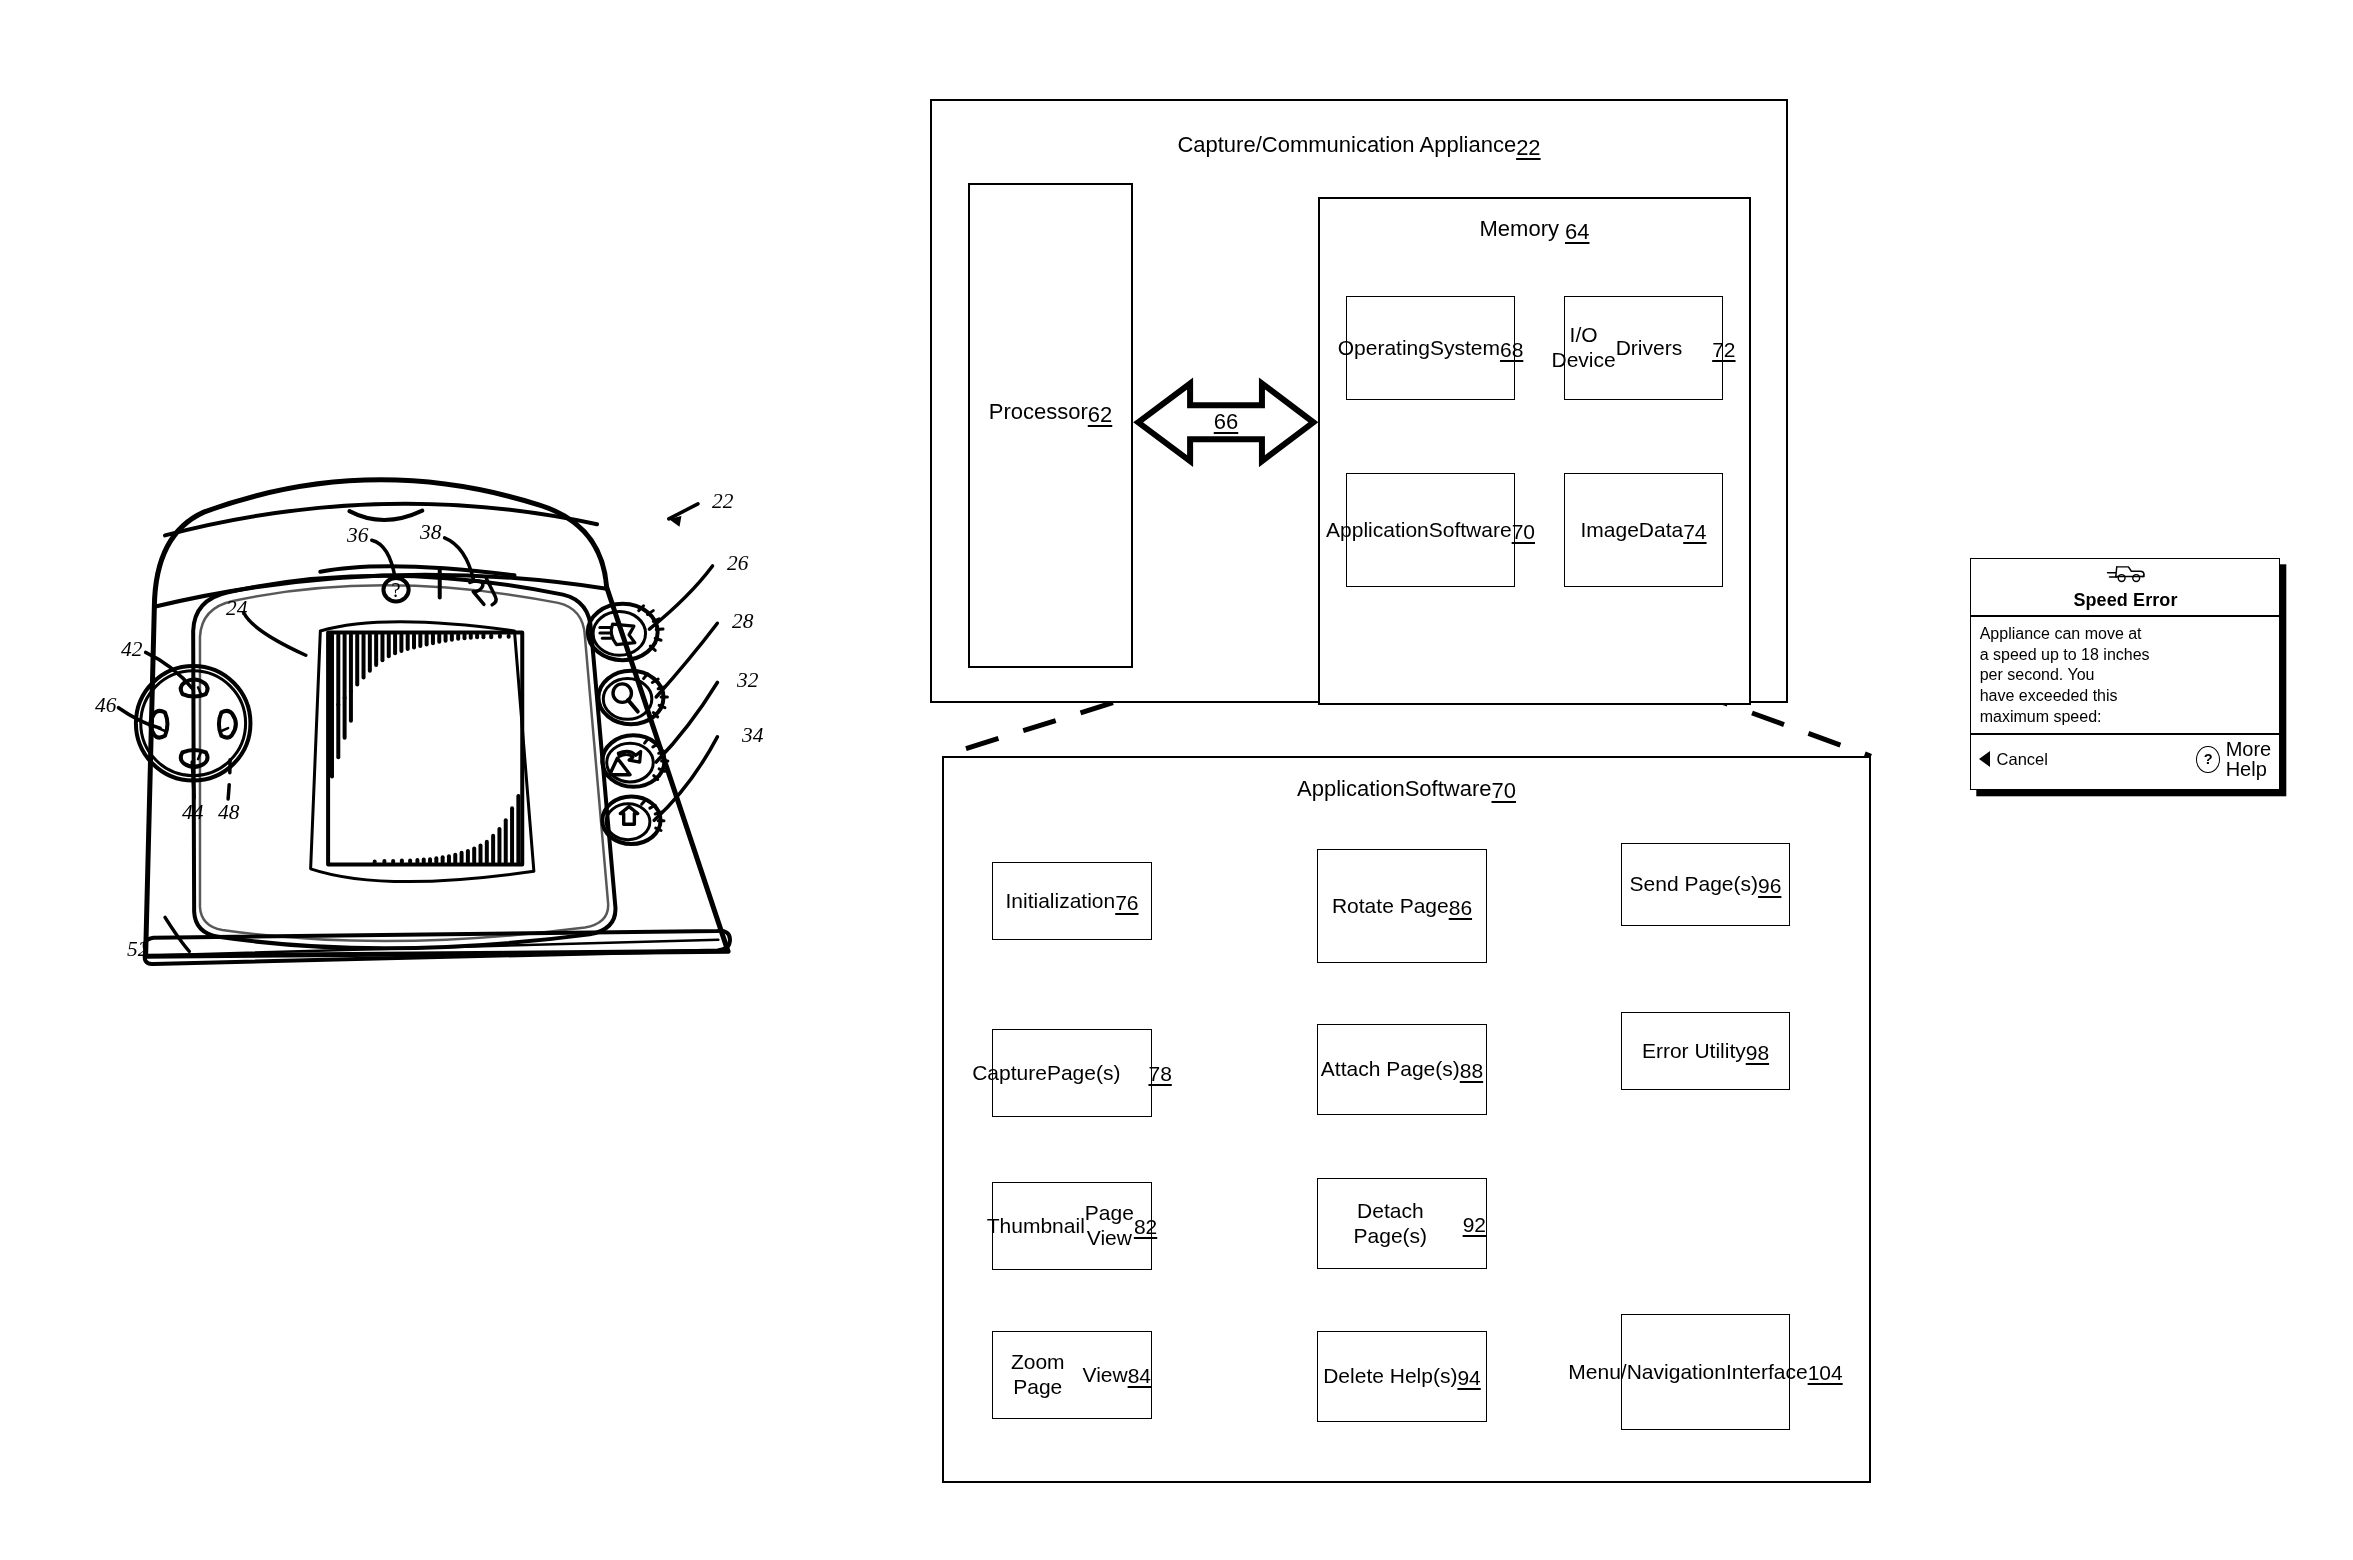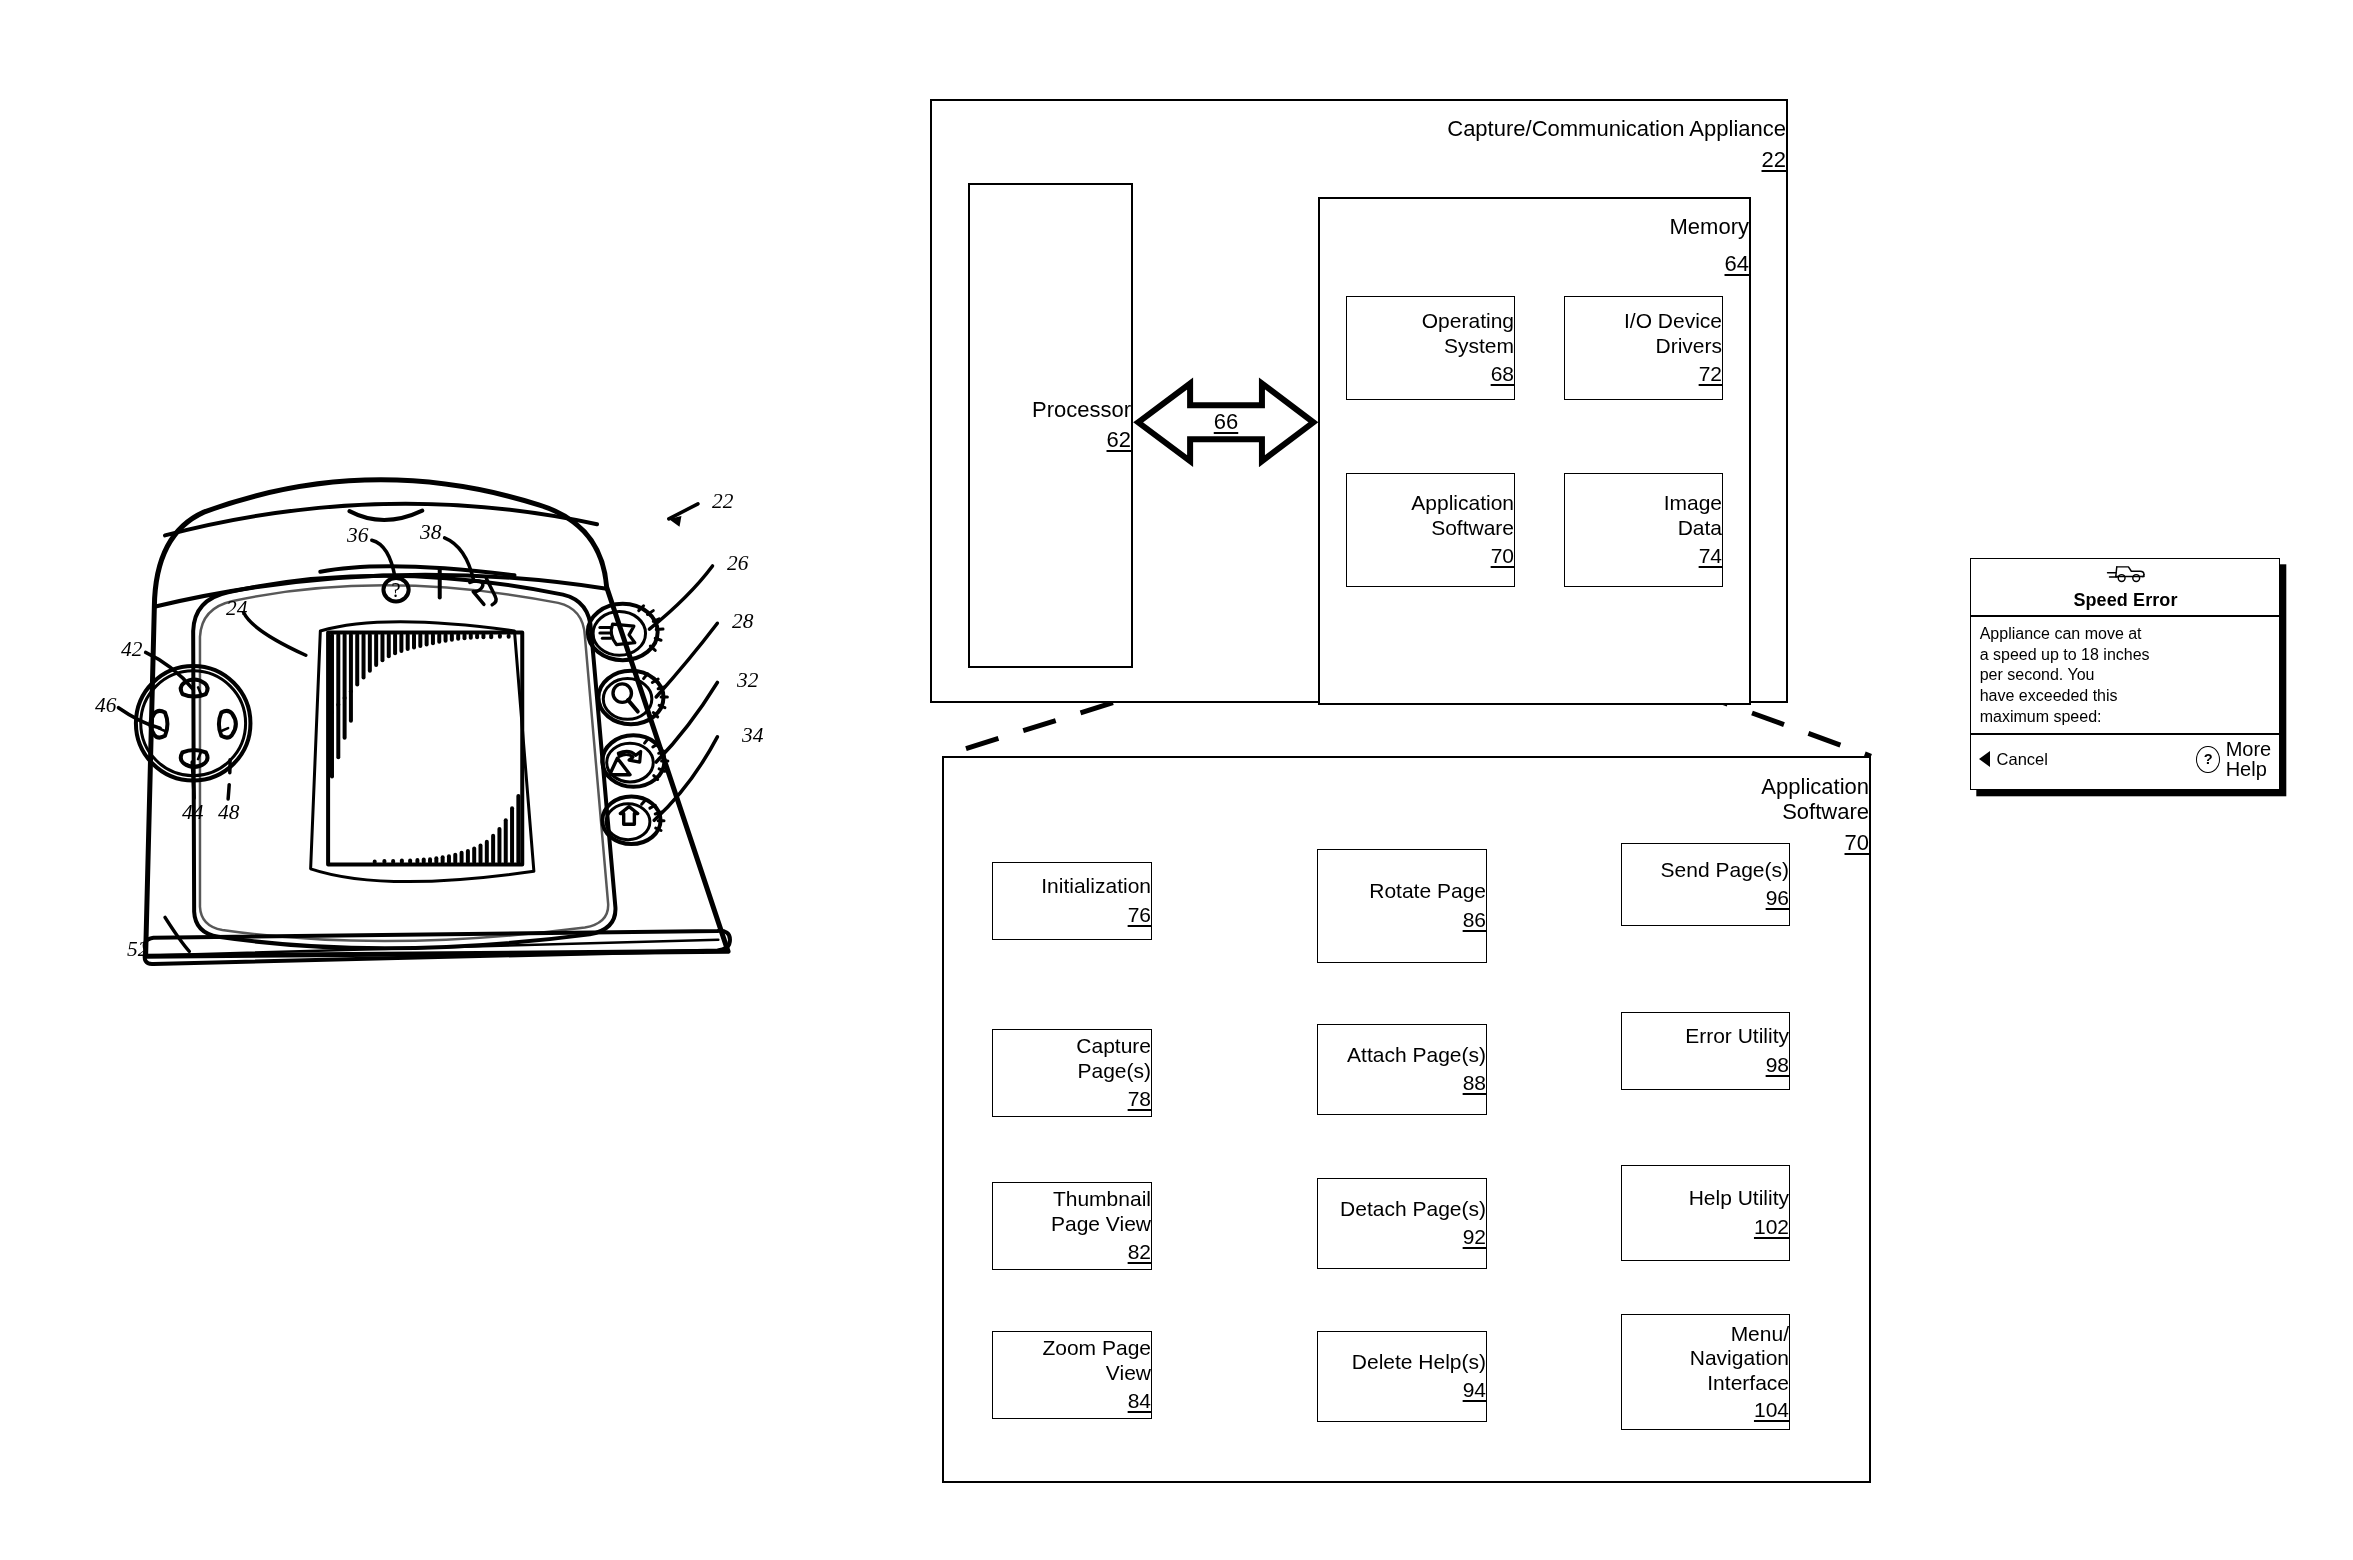"Capture/Communication Appliance" .boxlabel { align-items: flex-end -> center; flex-direction: column -> row }
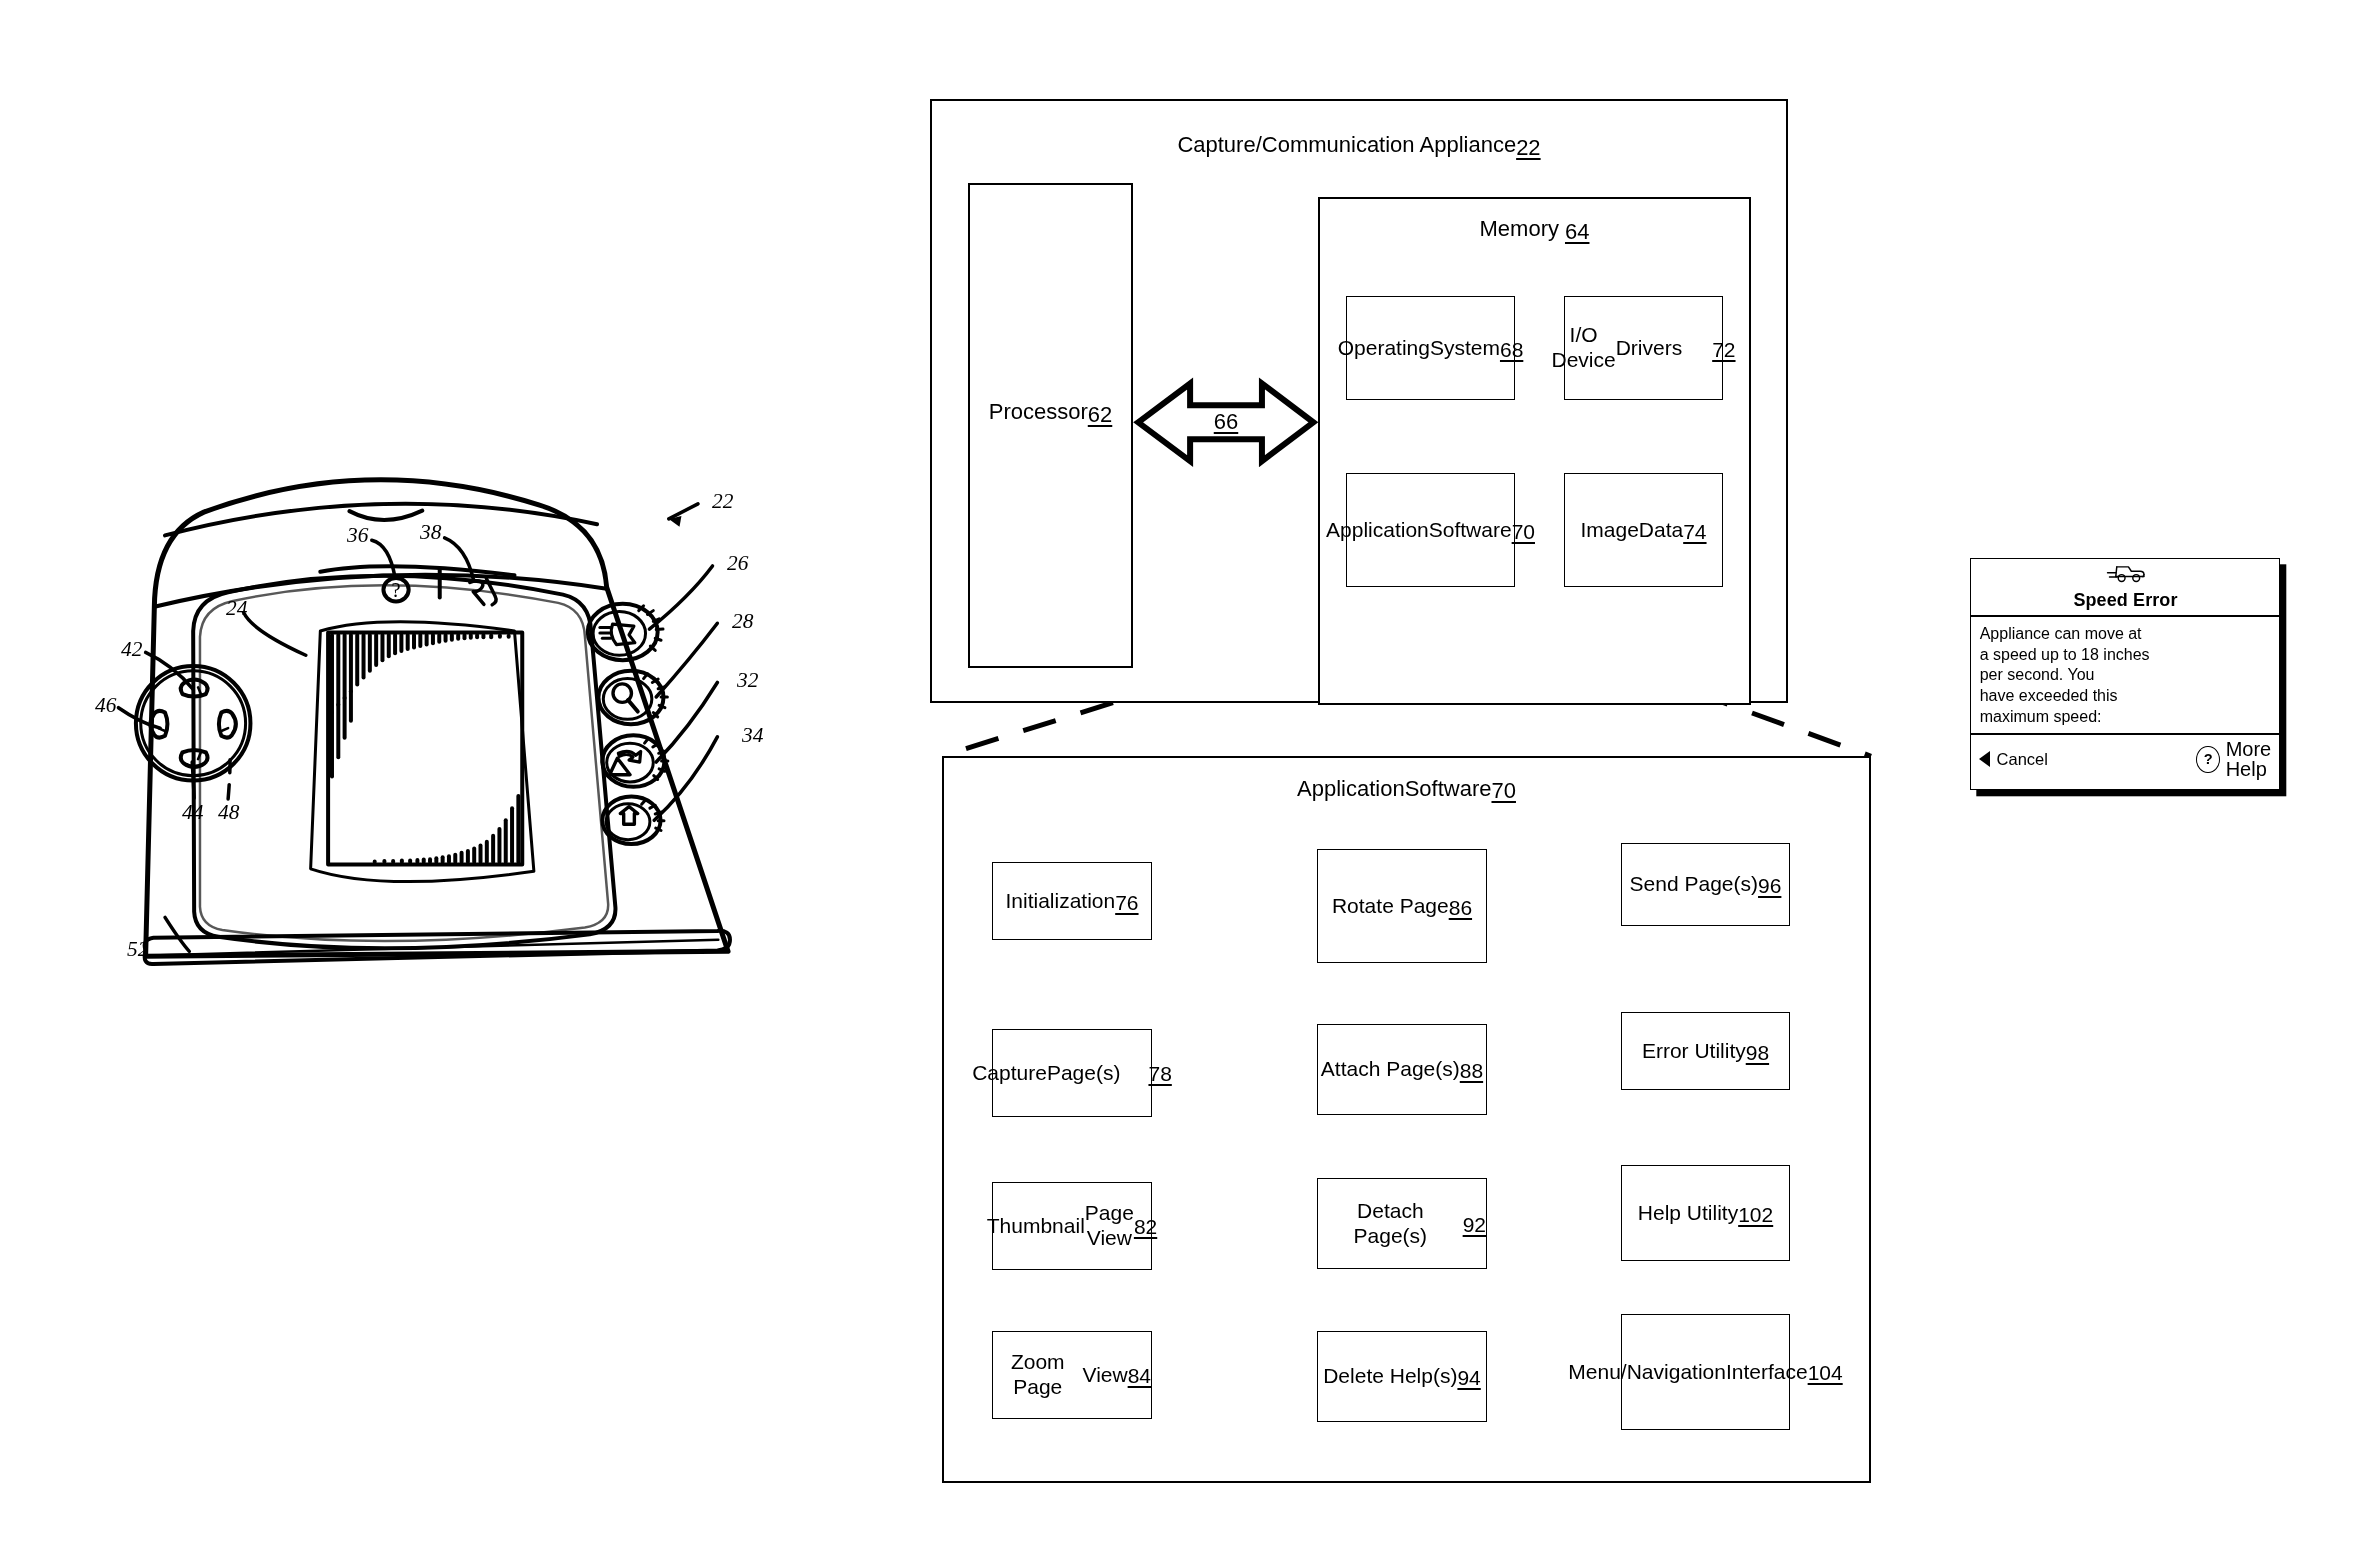"Help Utility" div.box { html: <div> <div> <span>Help Utility</span> <span>102</span> </div> </div> -> none }
